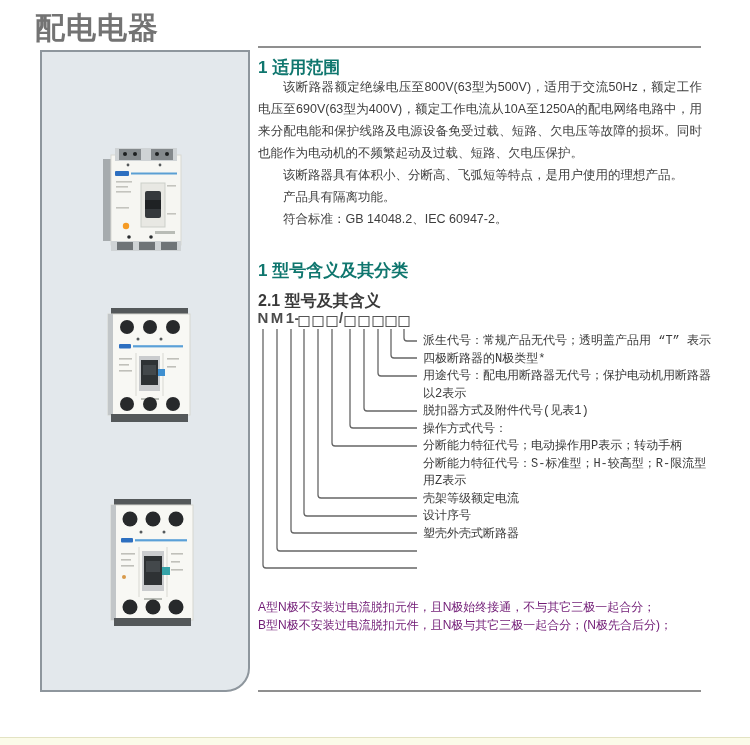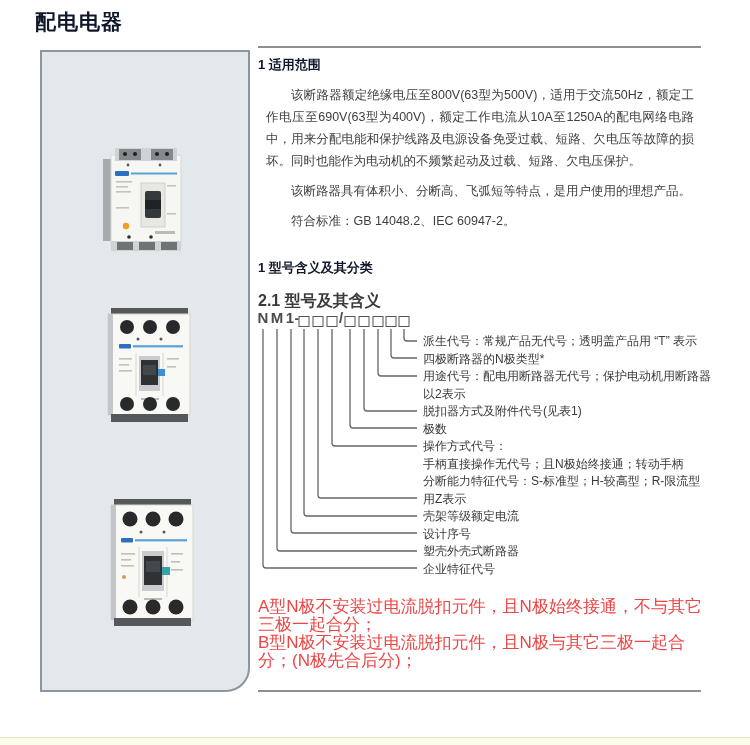"配电电器" .page-title { color: #0f172a -> #737373; font-size: 21px -> 30px }
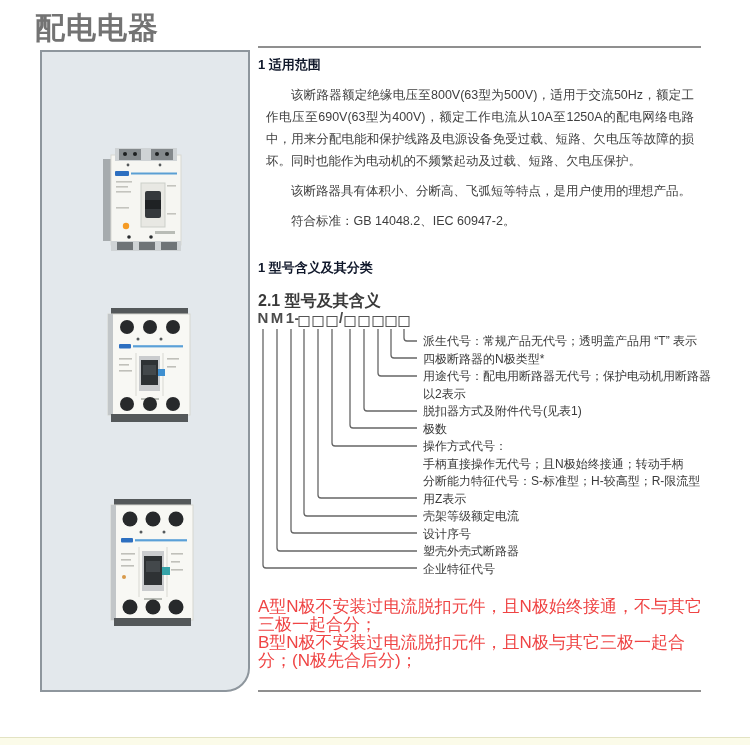"1 适用范围" .sec-heading { color: #0f172a -> #0f766e; font-size: 13px -> 17px }
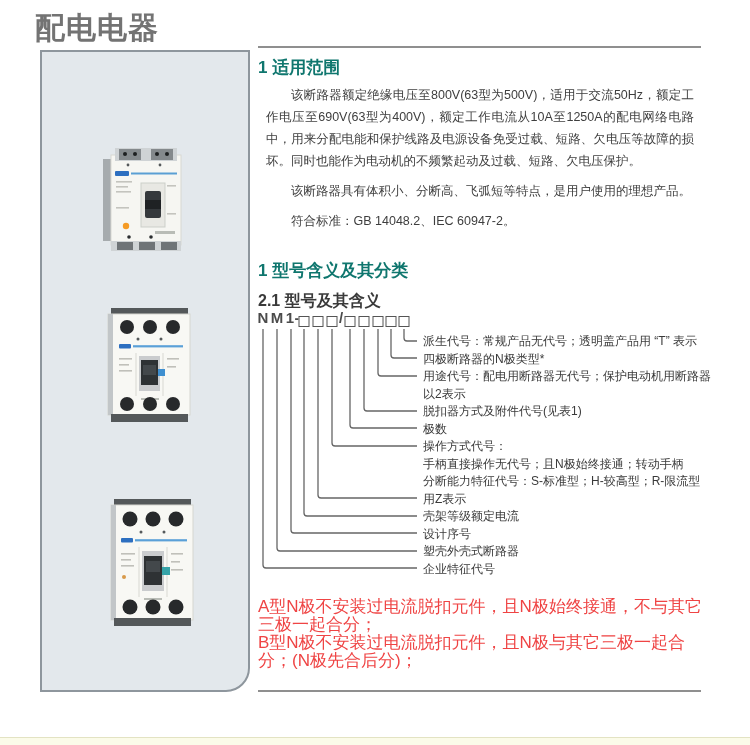"该断路器额定绝缘电压至800V(63型为500V)，适用于交流50Hz，额定工作" .paragraphs p { margin: 8px -> 0 }
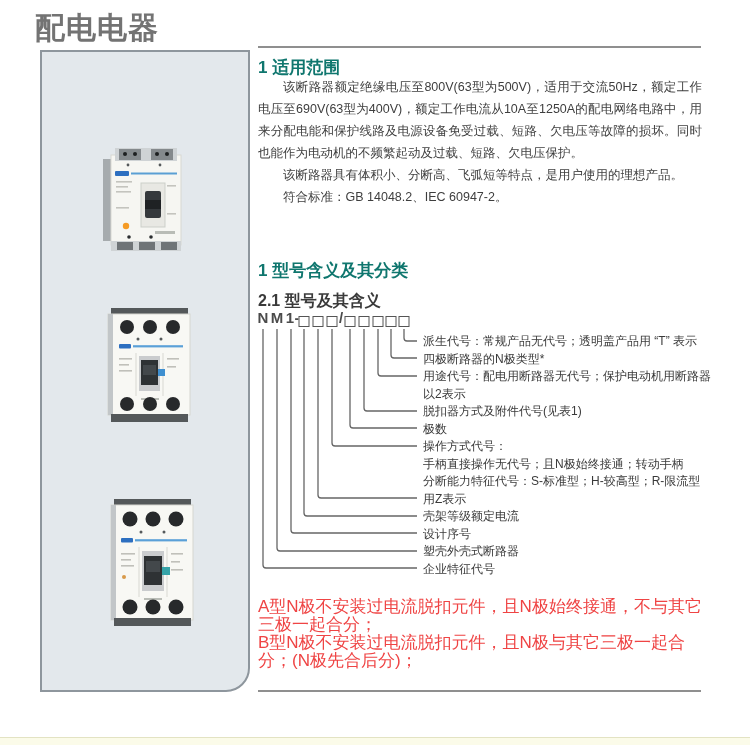"产品具有隔离功能。" p { html: none -> <p>产品具有隔离功能。</p> }
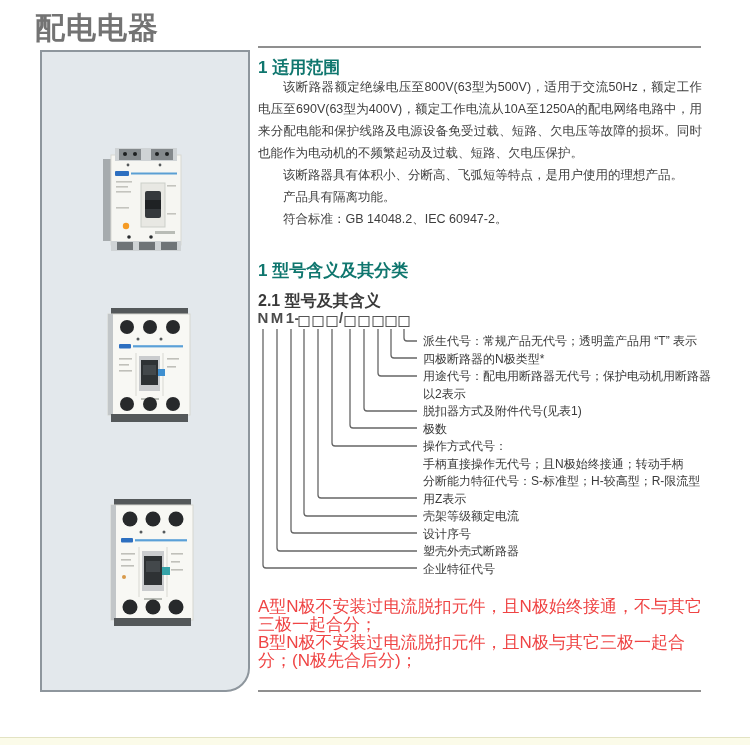"派生代号：常规产品无代号；透明盖产品用 “T” 表示" .explanations { font-family: none -> Liberation Mono, monospace }
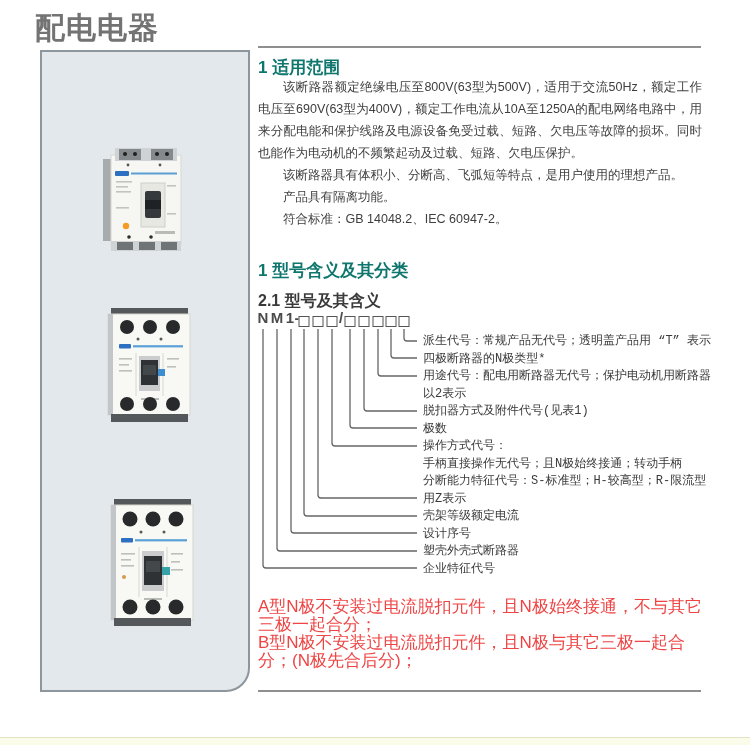"极数" div { html: <div>极数</div> -> none }
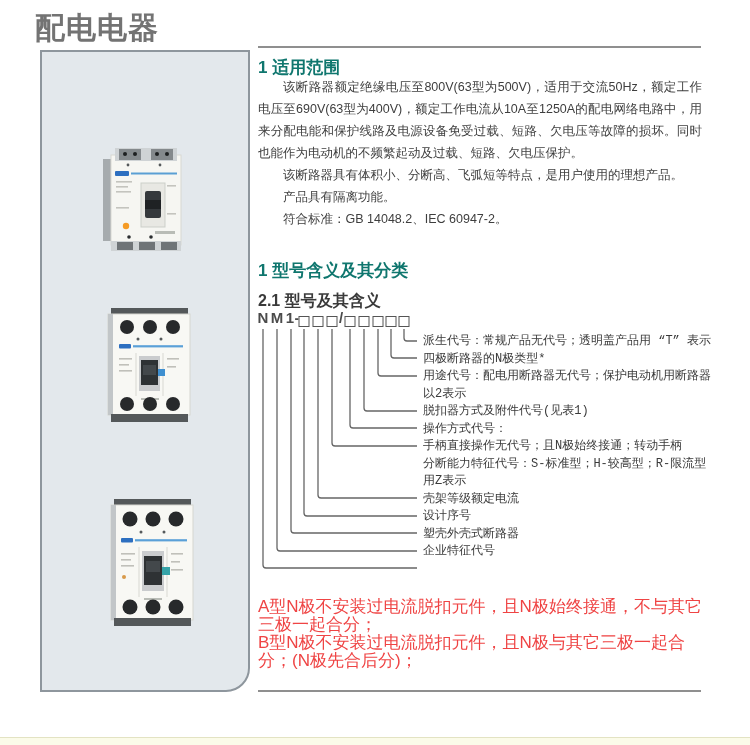"手柄直接操作无代号；且N极始终接通；转动手柄" div { text: 手柄直接操作无代号；且N极始终接通 -> 分断能力特征代号；电动操作用P表示 }
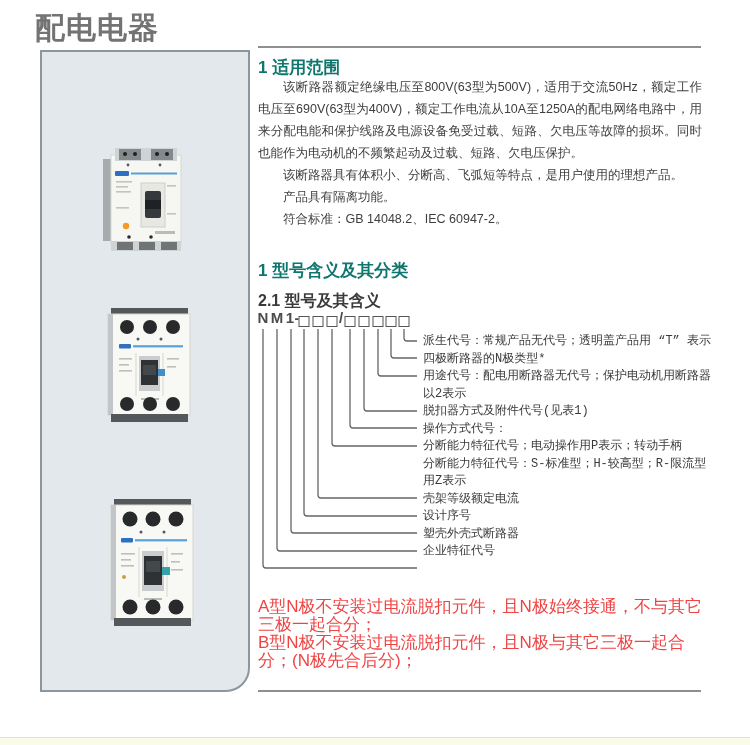"企业特征代号" div { html: <div>企业特征代号</div> -> none }
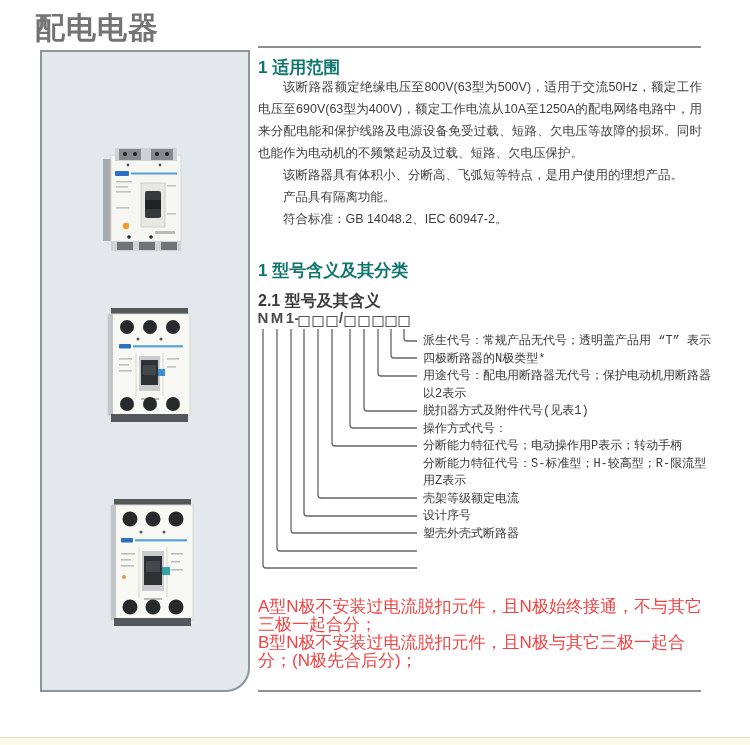"A型N极不安装过电流脱扣元件，且N极始终接通，不与其它三极一起合分；" .notes { color: #ef4444 -> #701a75; font-size: 17px -> 12px }
